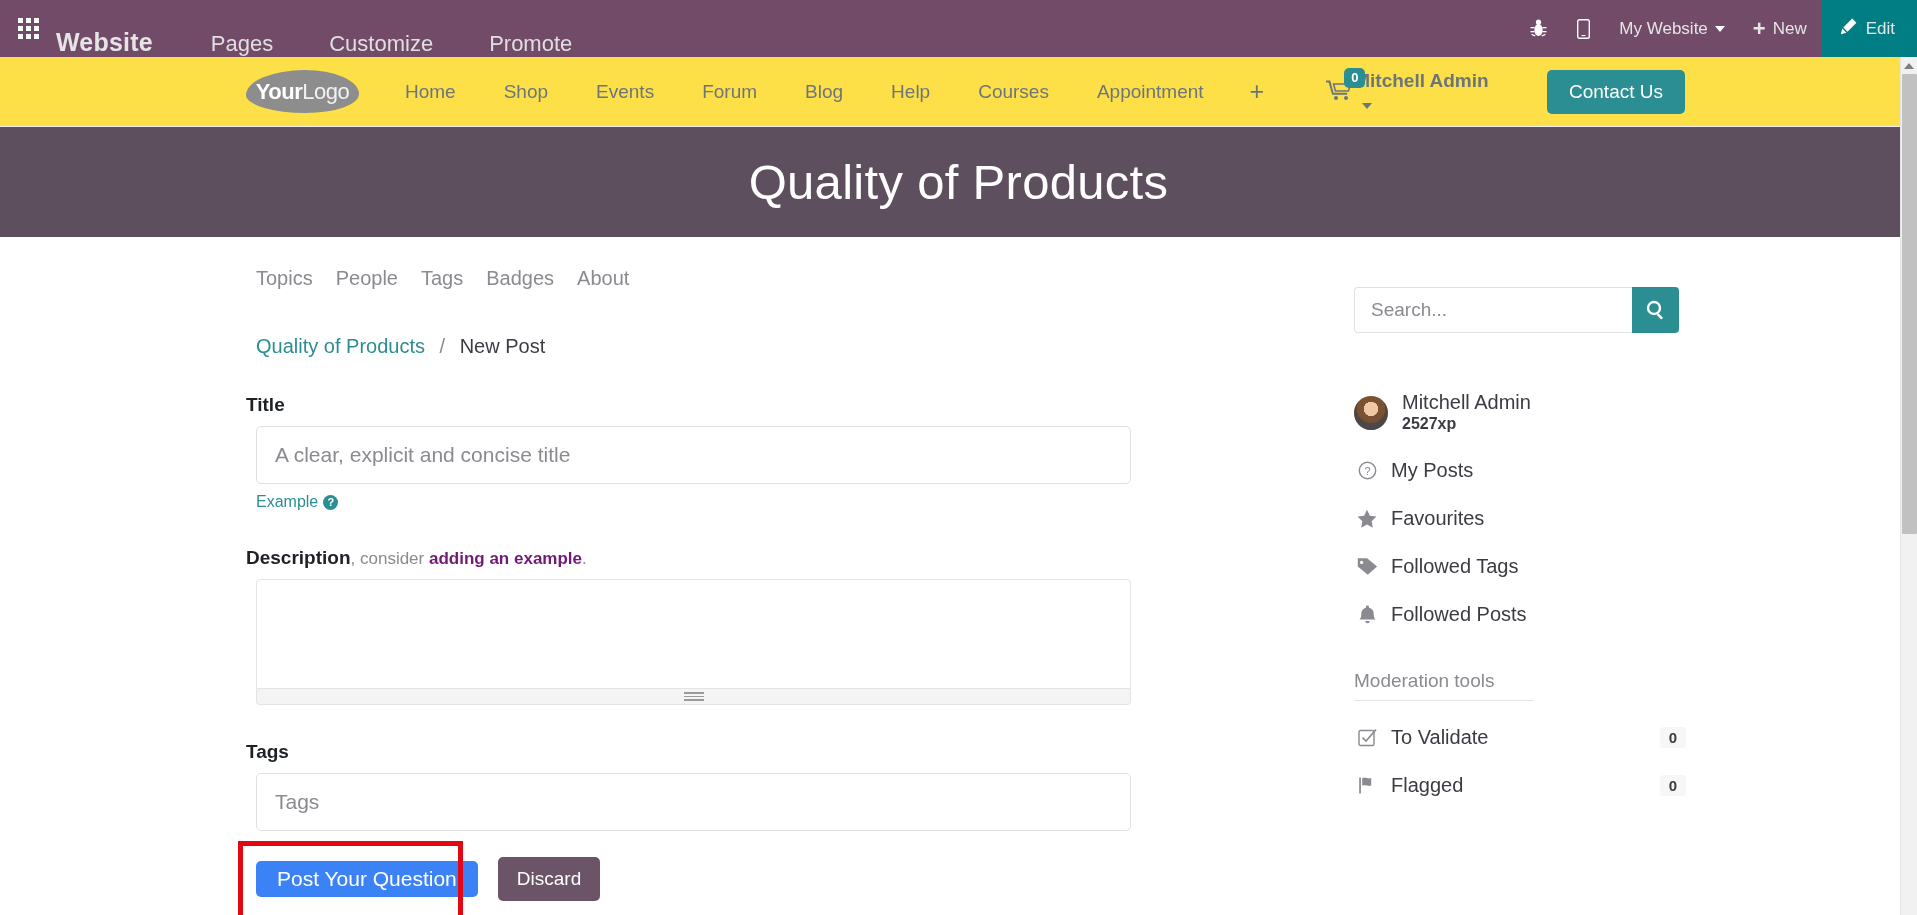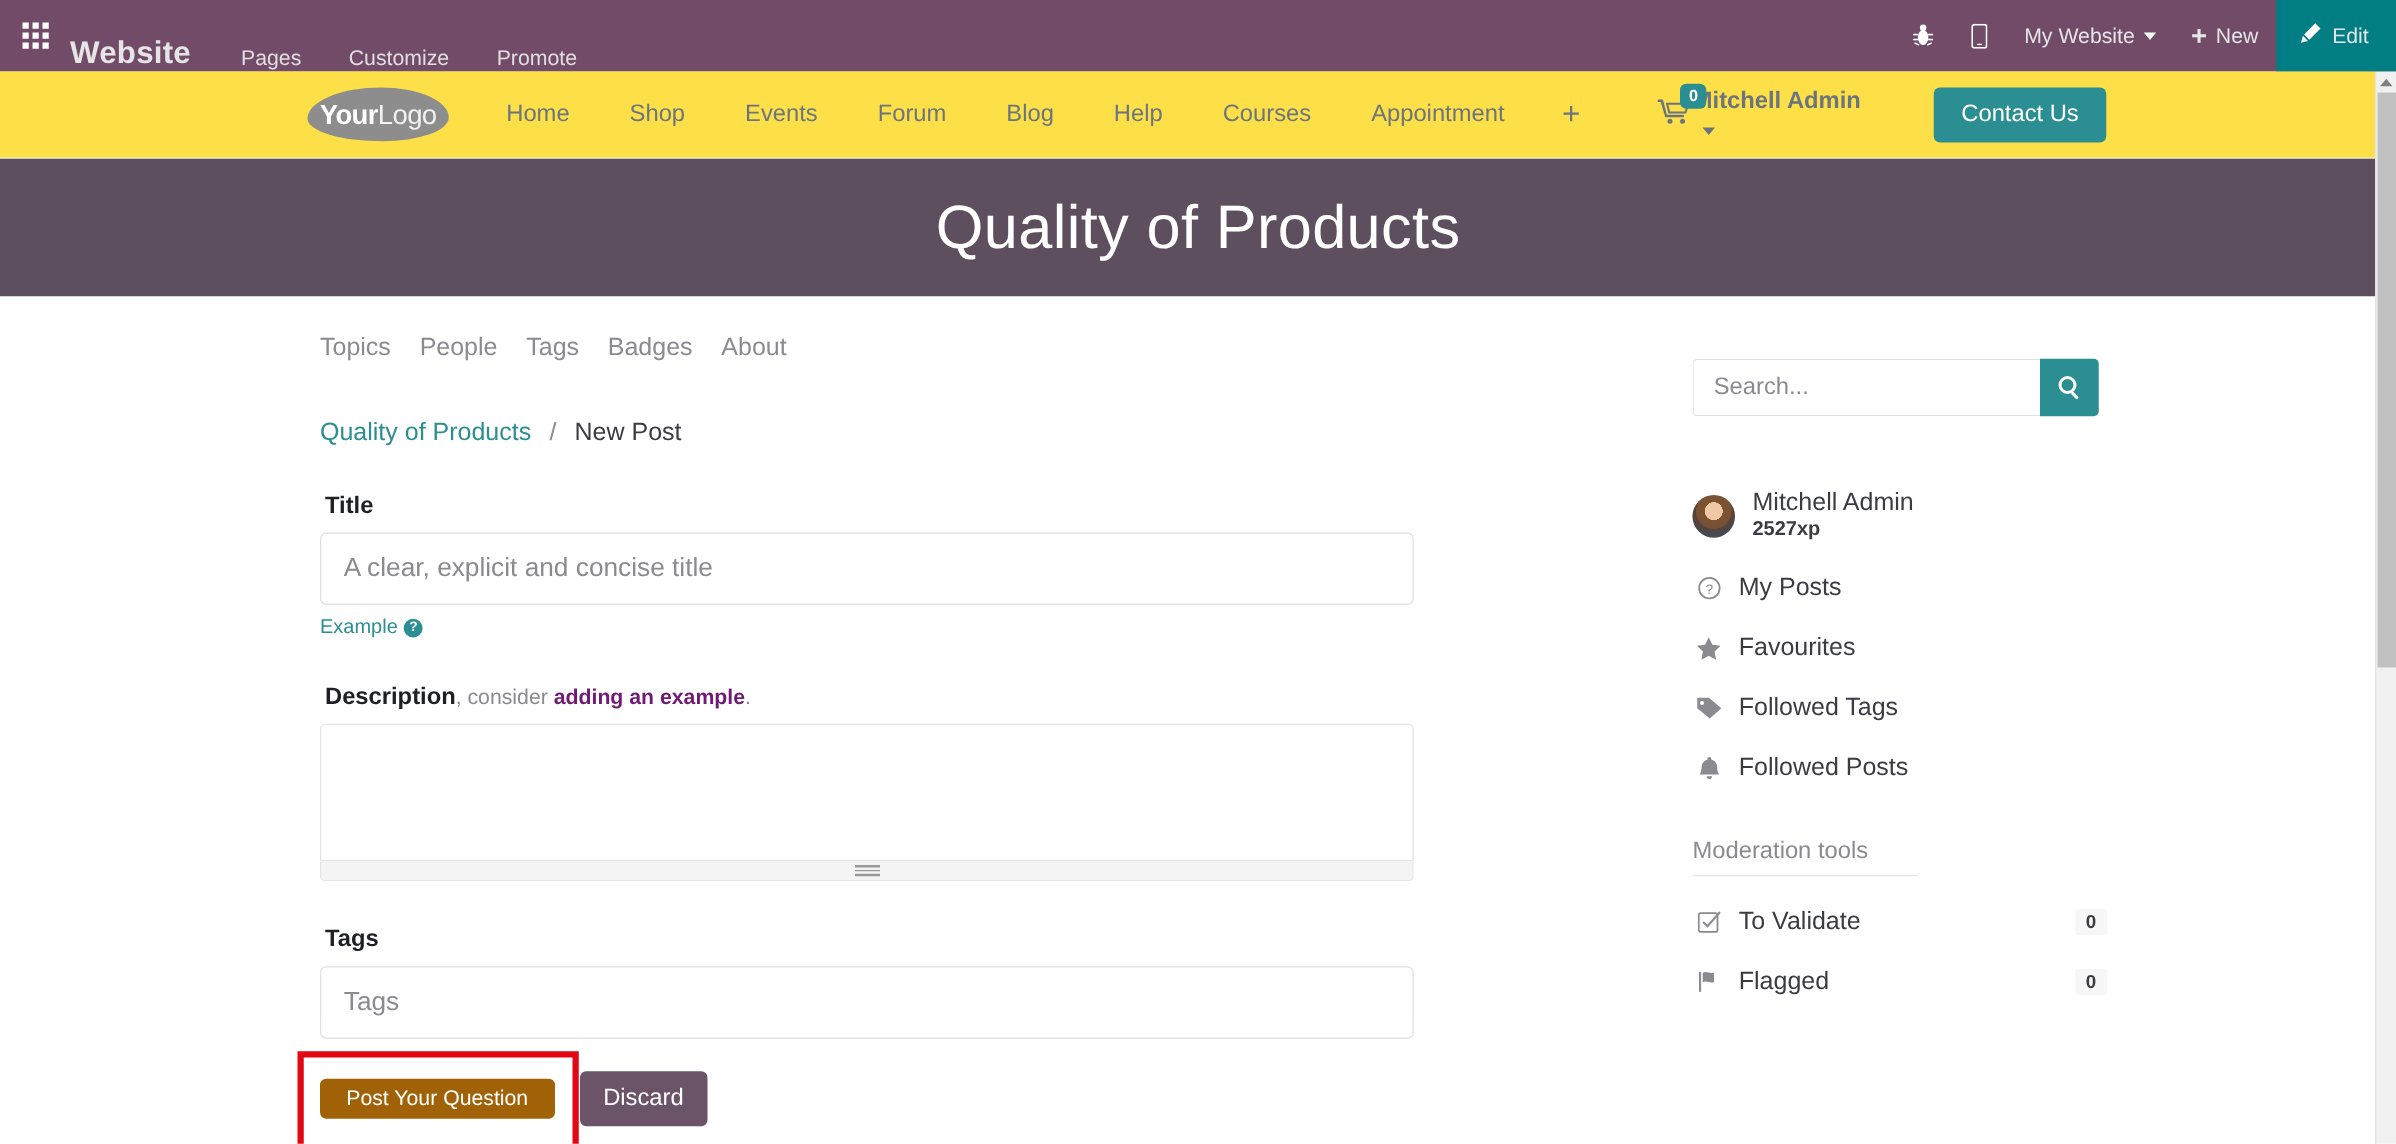"Pages" .bmenu { font-size: 17px -> 22px; margin-left: none -> 18px }
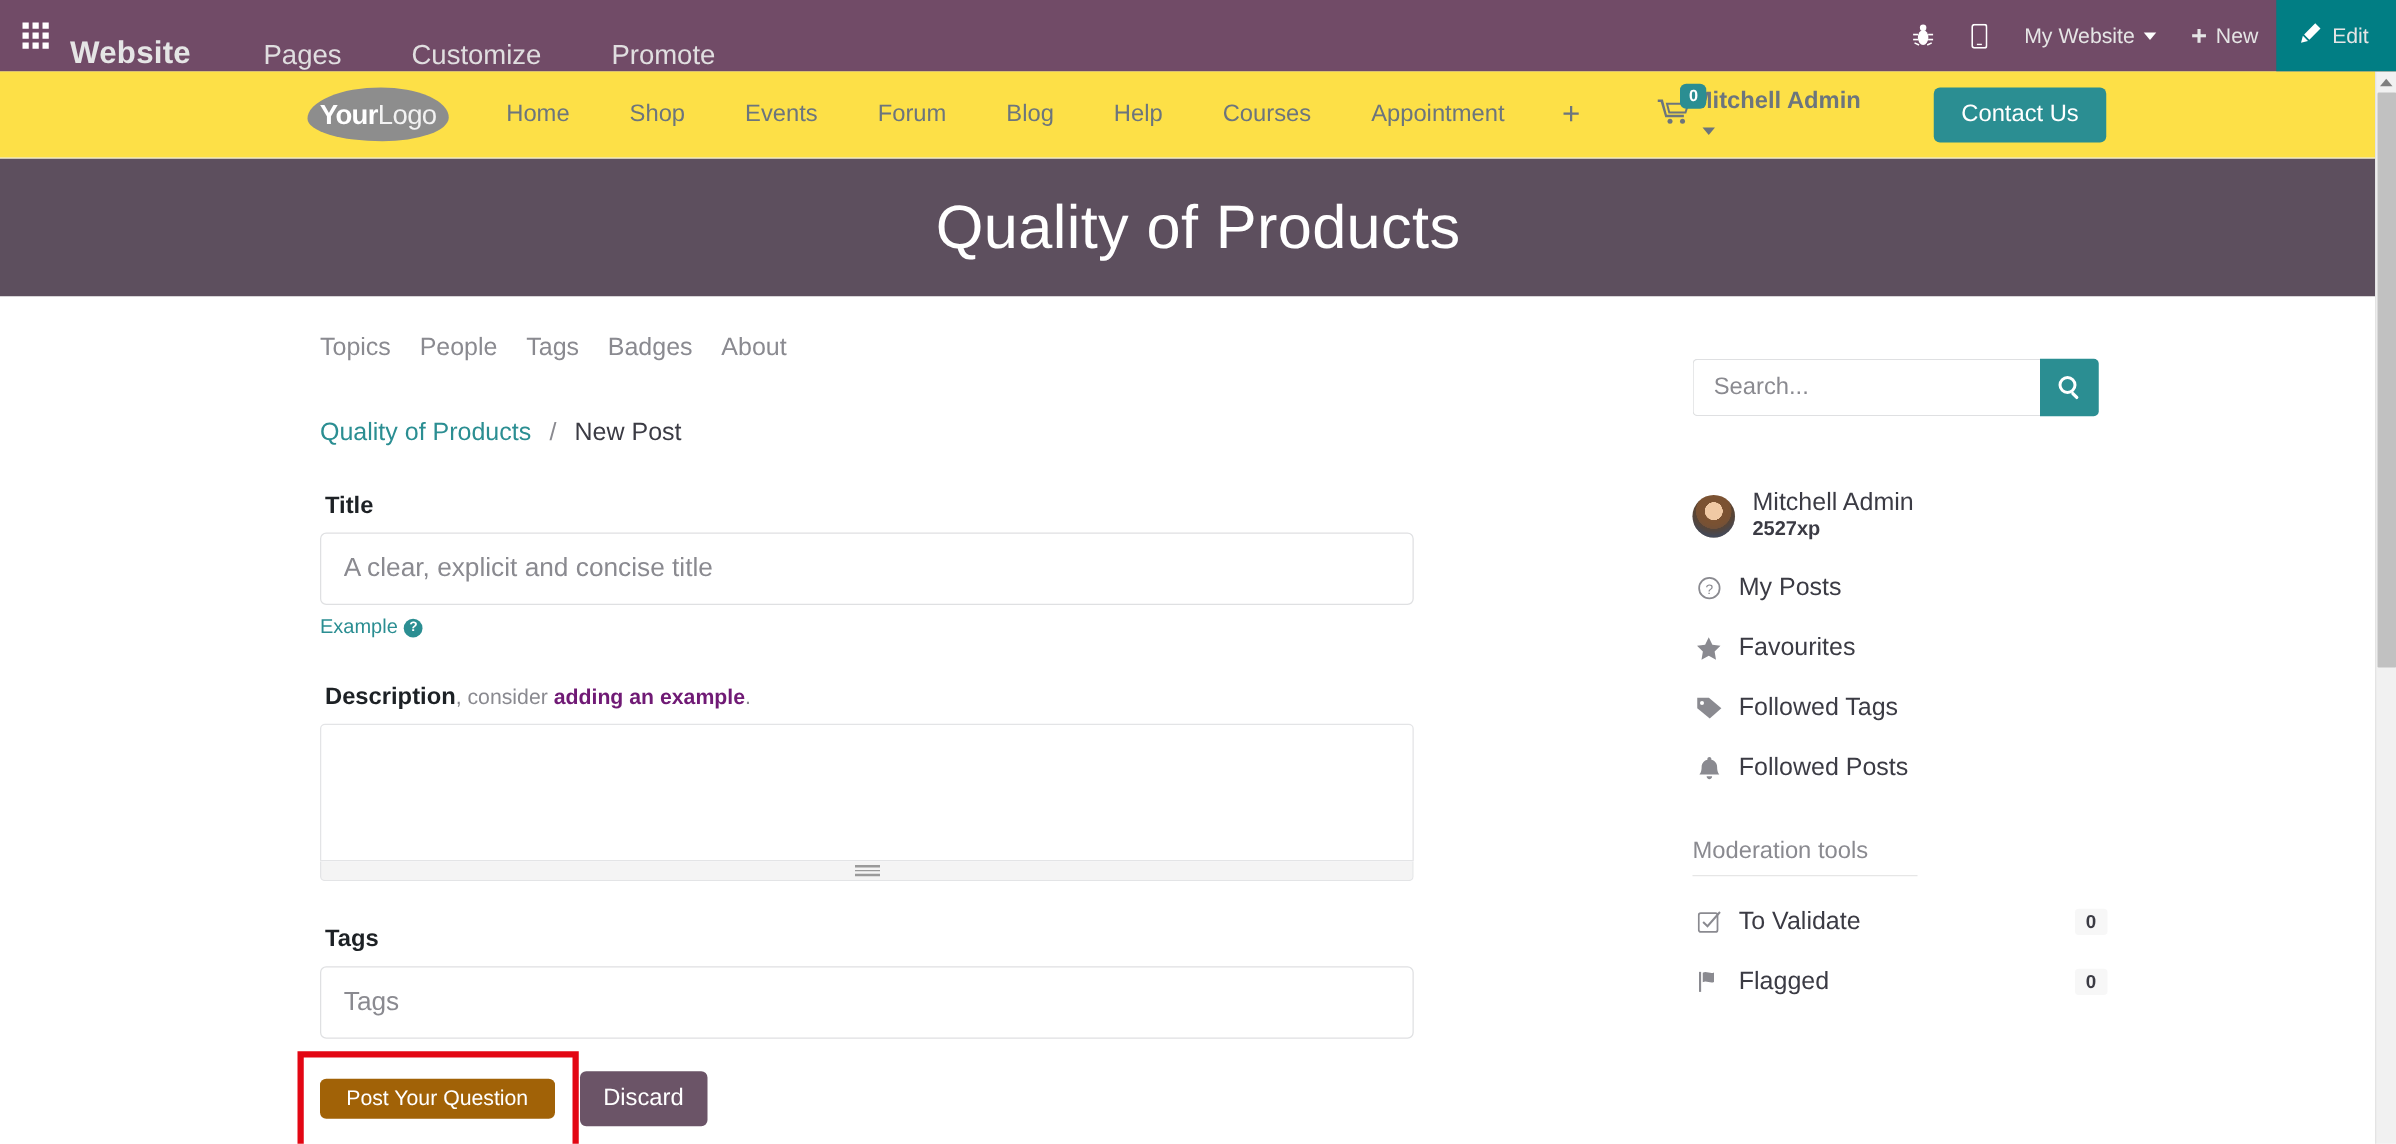"Title" .field-label { margin: 36px 0 10px 14px -> 36px 0 10px 0 }
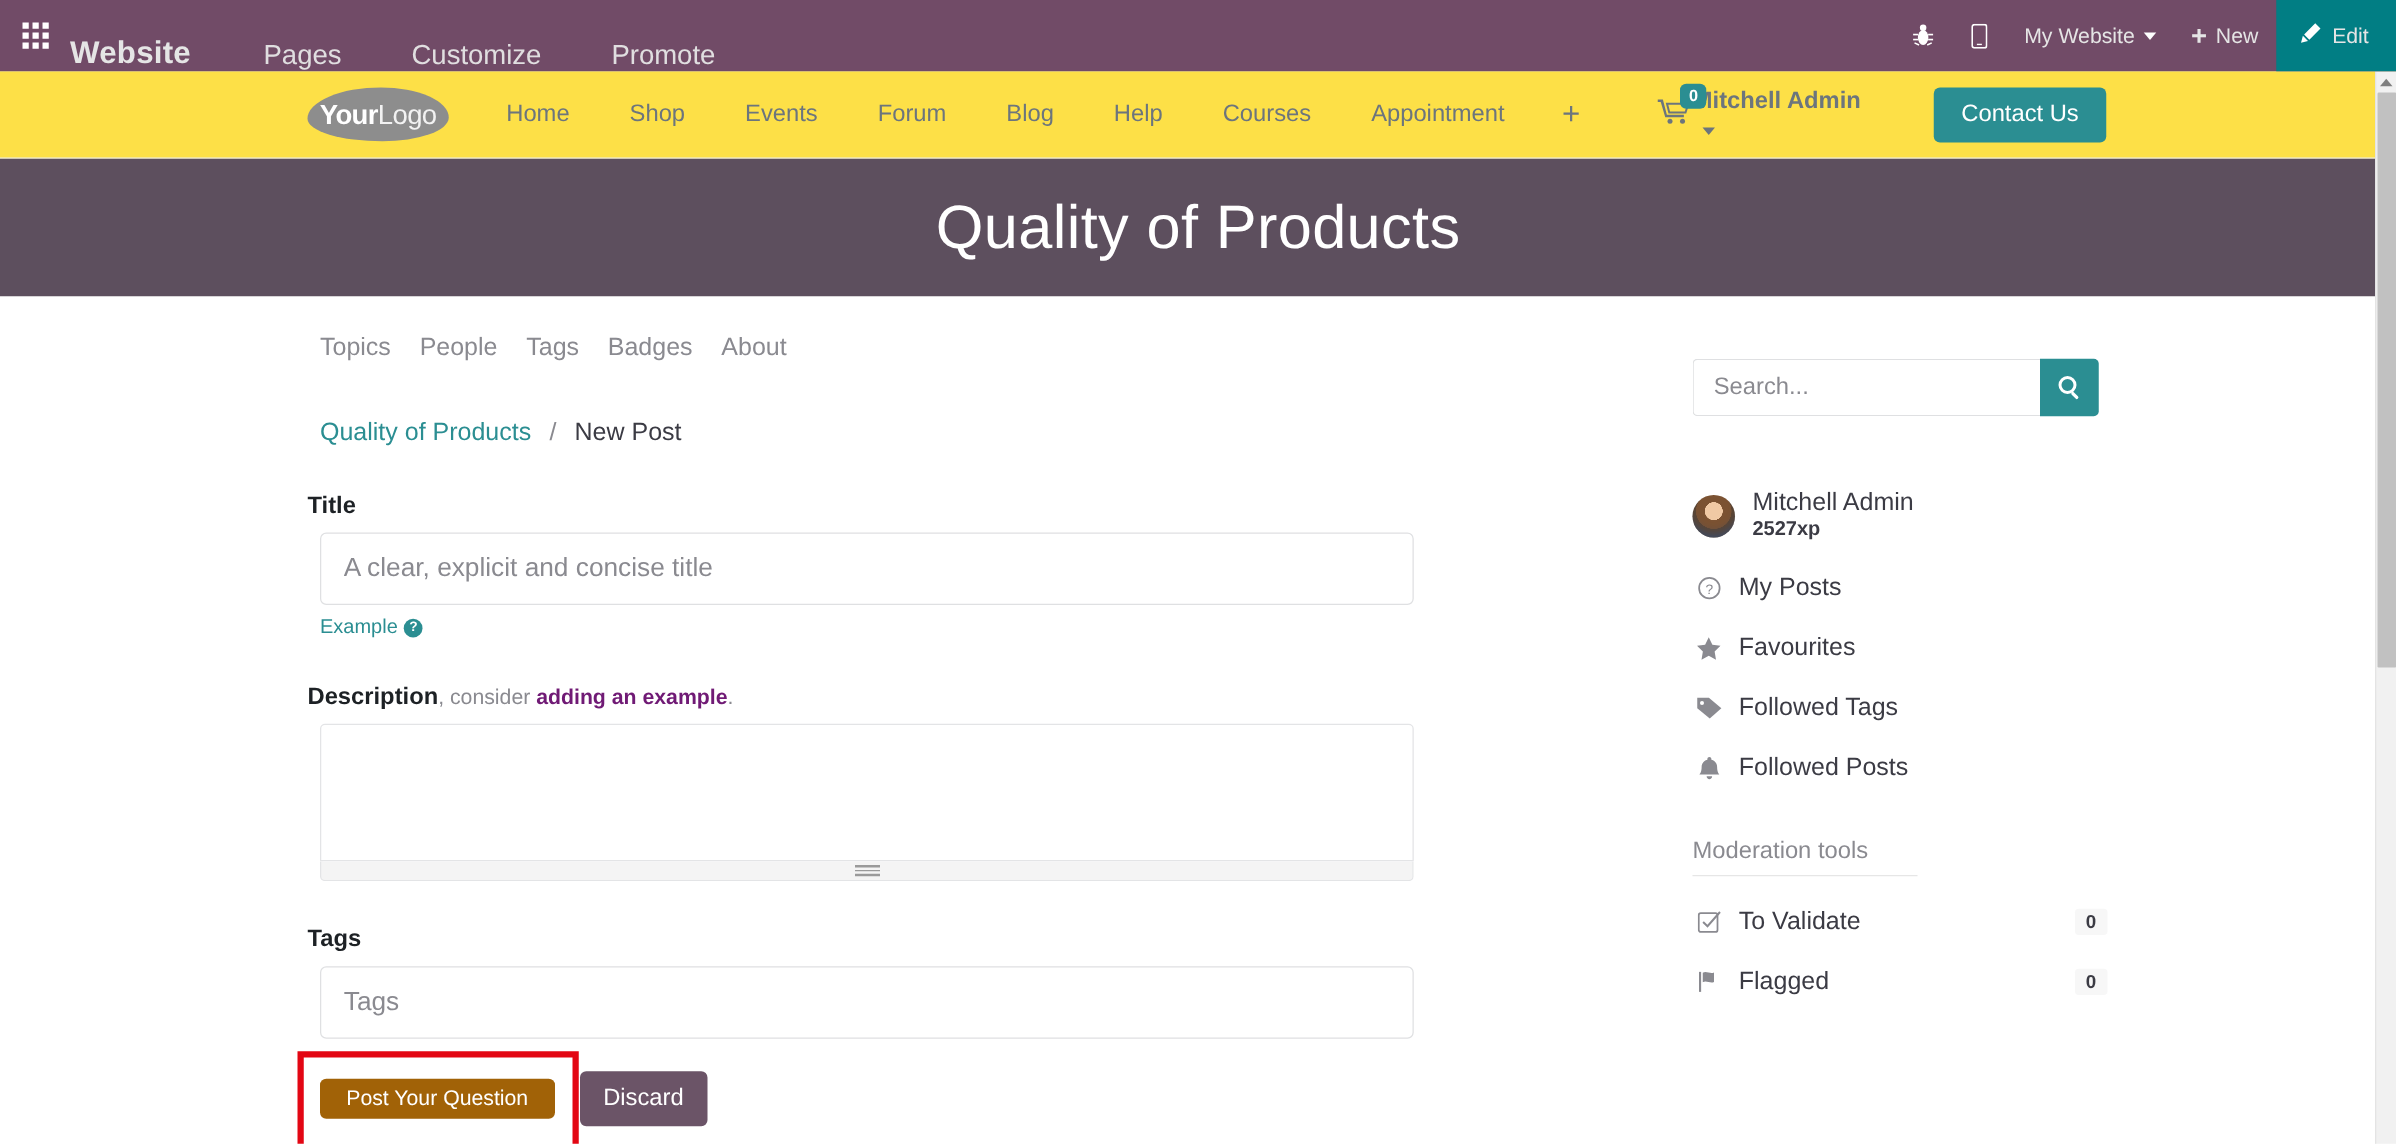"Post Your Question" .btn-post { background: #a16207 -> #3b82f6; font-size: 17px -> 21px }
